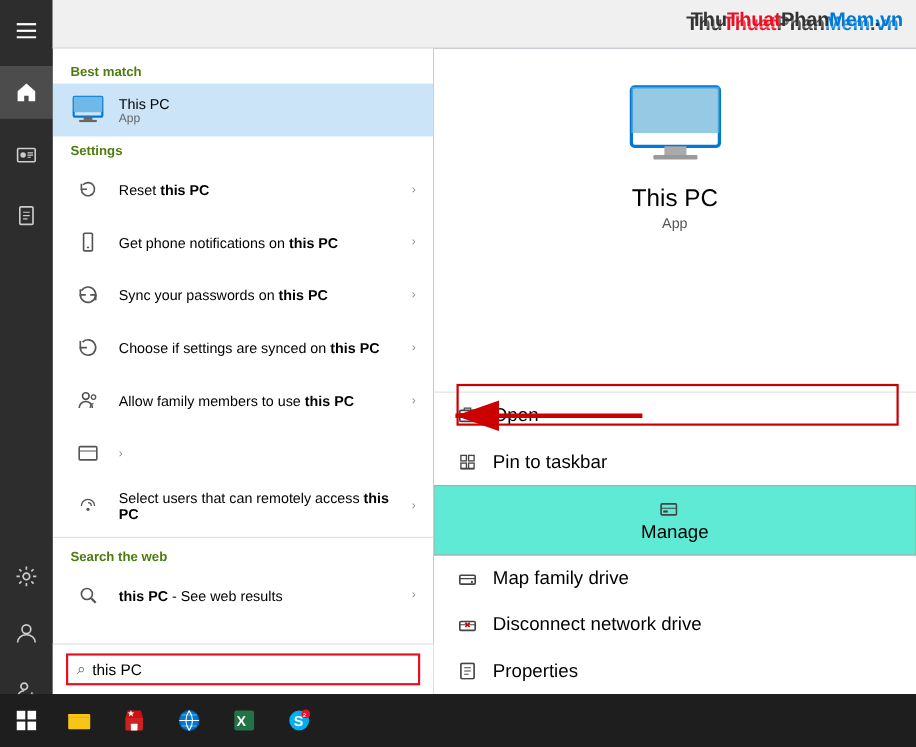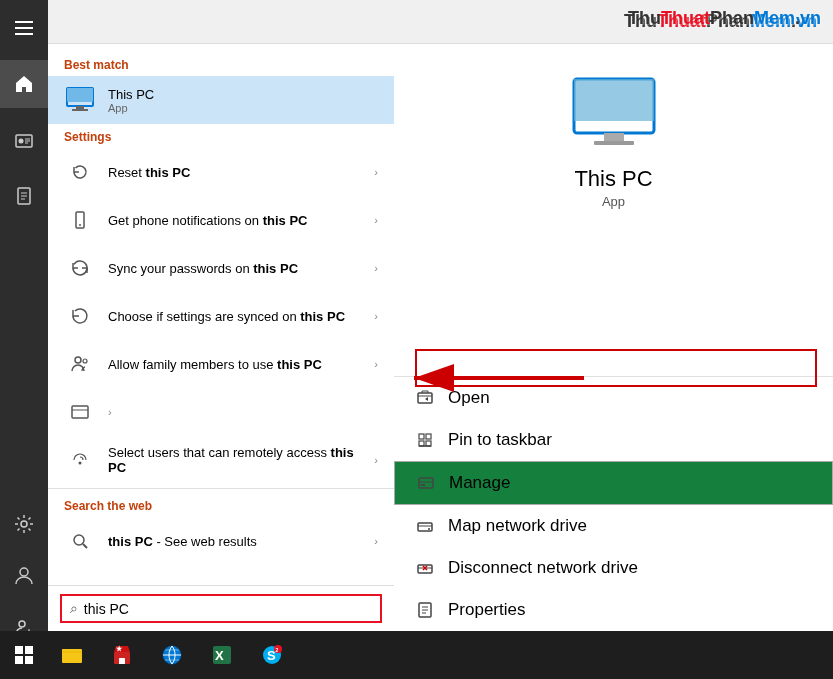"Best match" .section-header { color: #c2410c -> #4d7c0f }
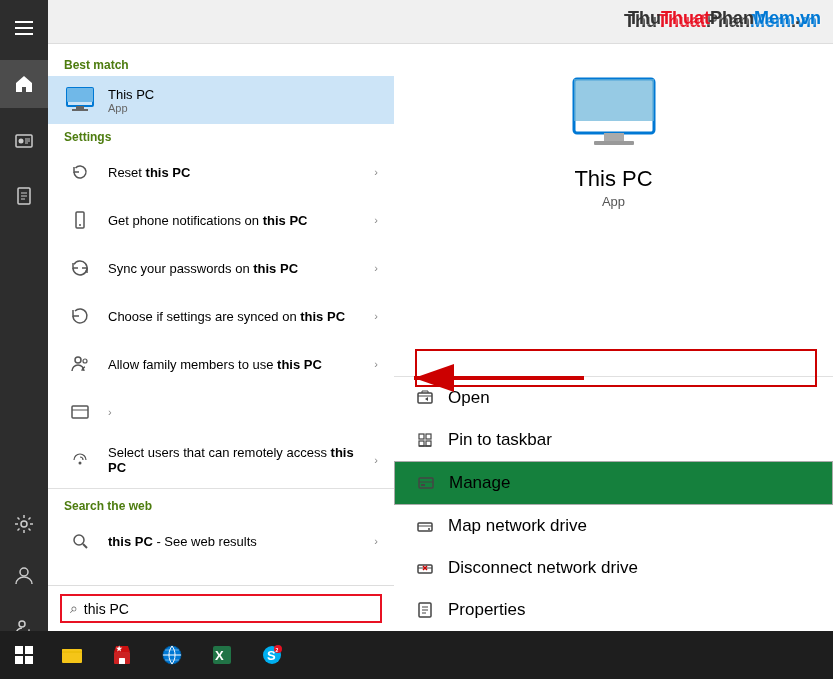"Manage" div.context-item { background: #15803d -> #5eead4; flex-direction: none -> column }
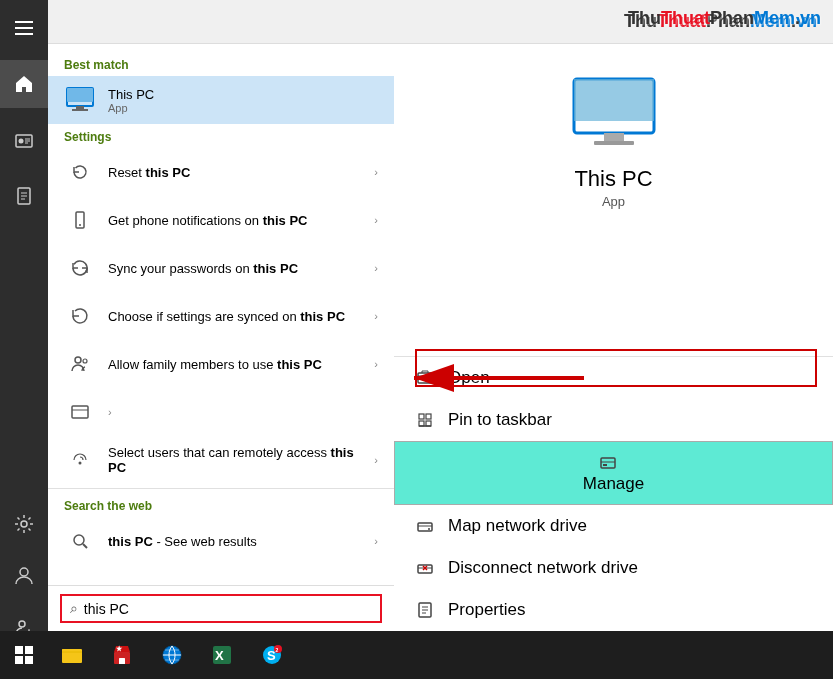"Map network drive" span.context-item-label { text: network -> family }
